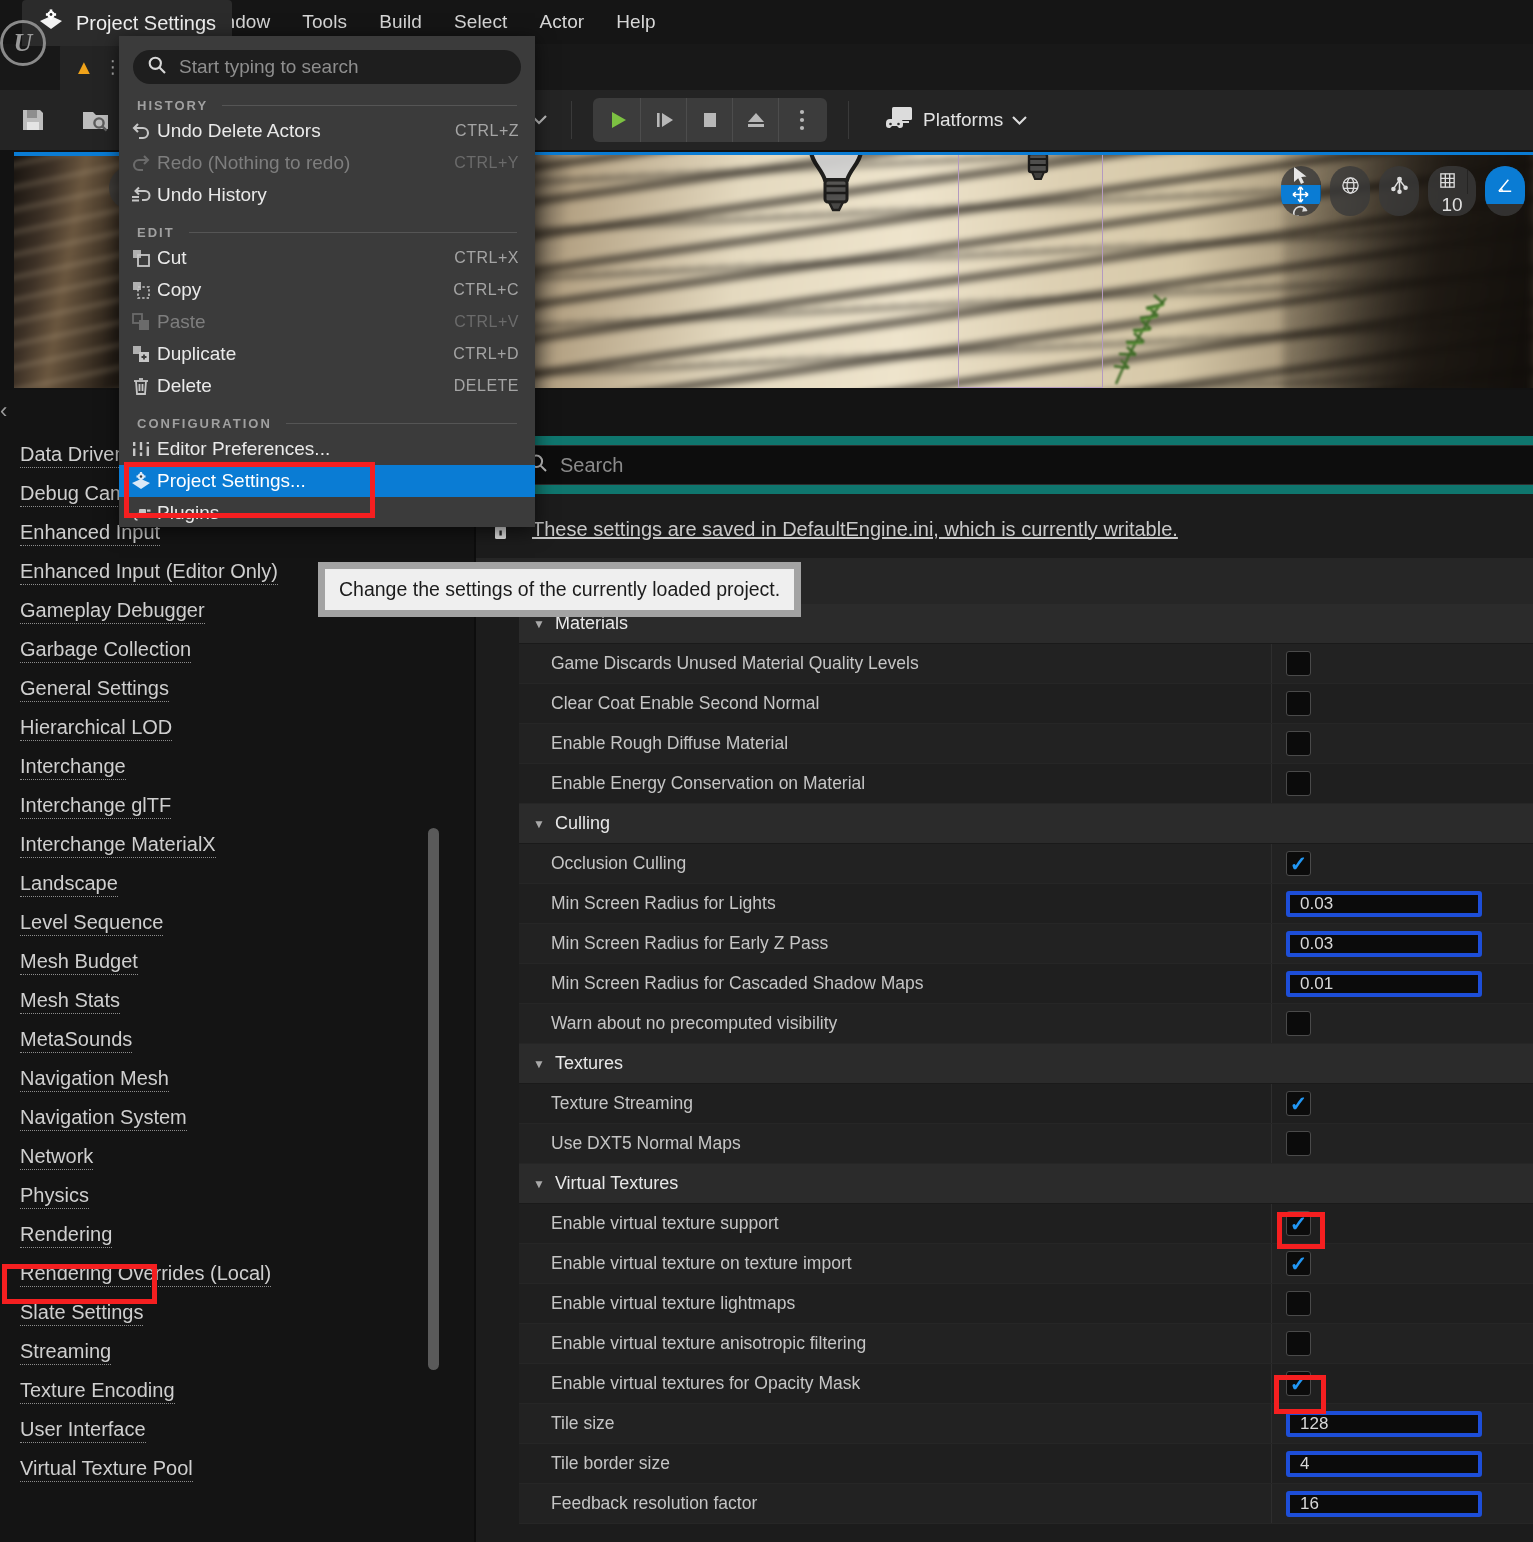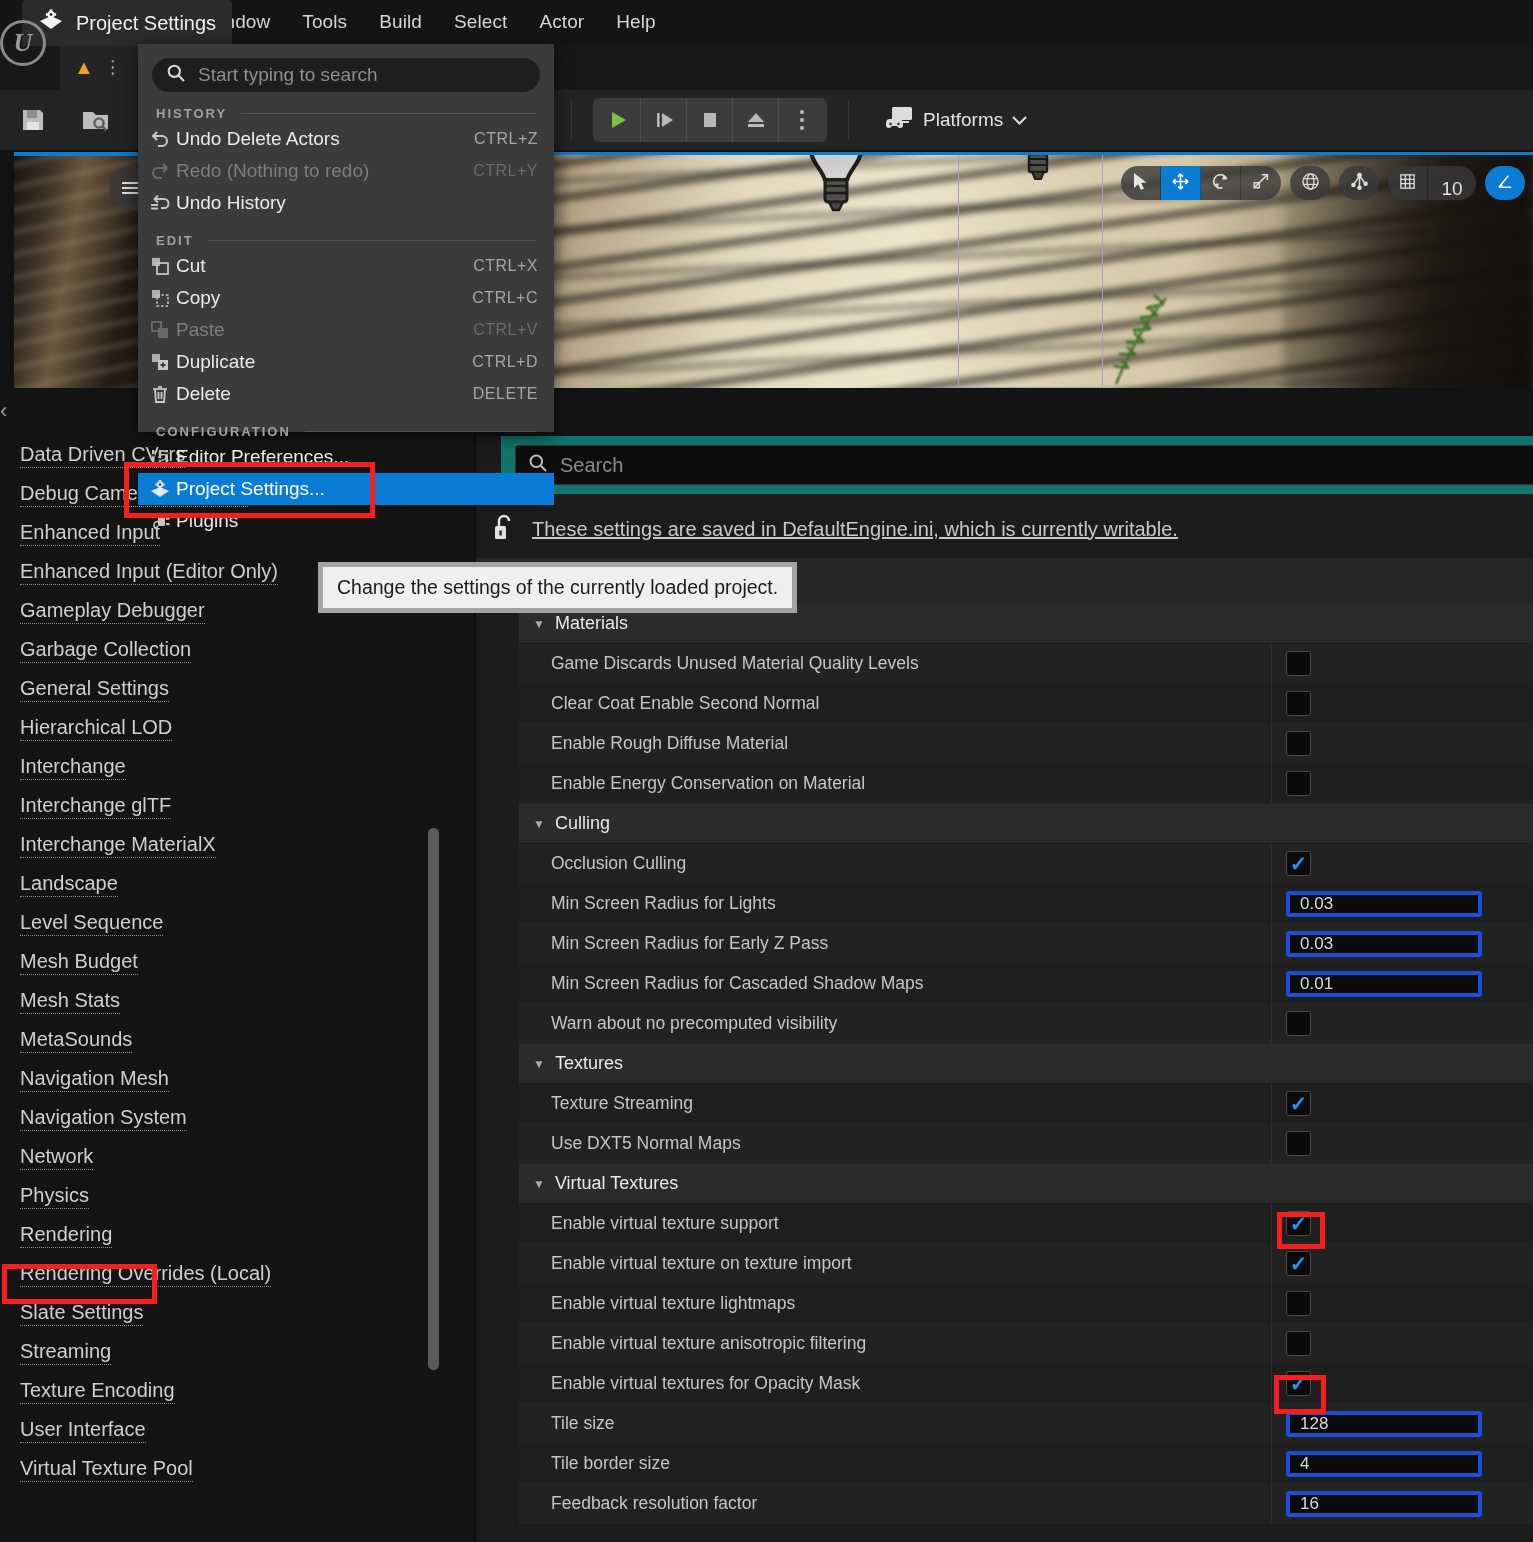"Start typing to search" .dropdown { height: 388px -> 491px; margin-left: 19px -> none; top: 44px -> 36px }
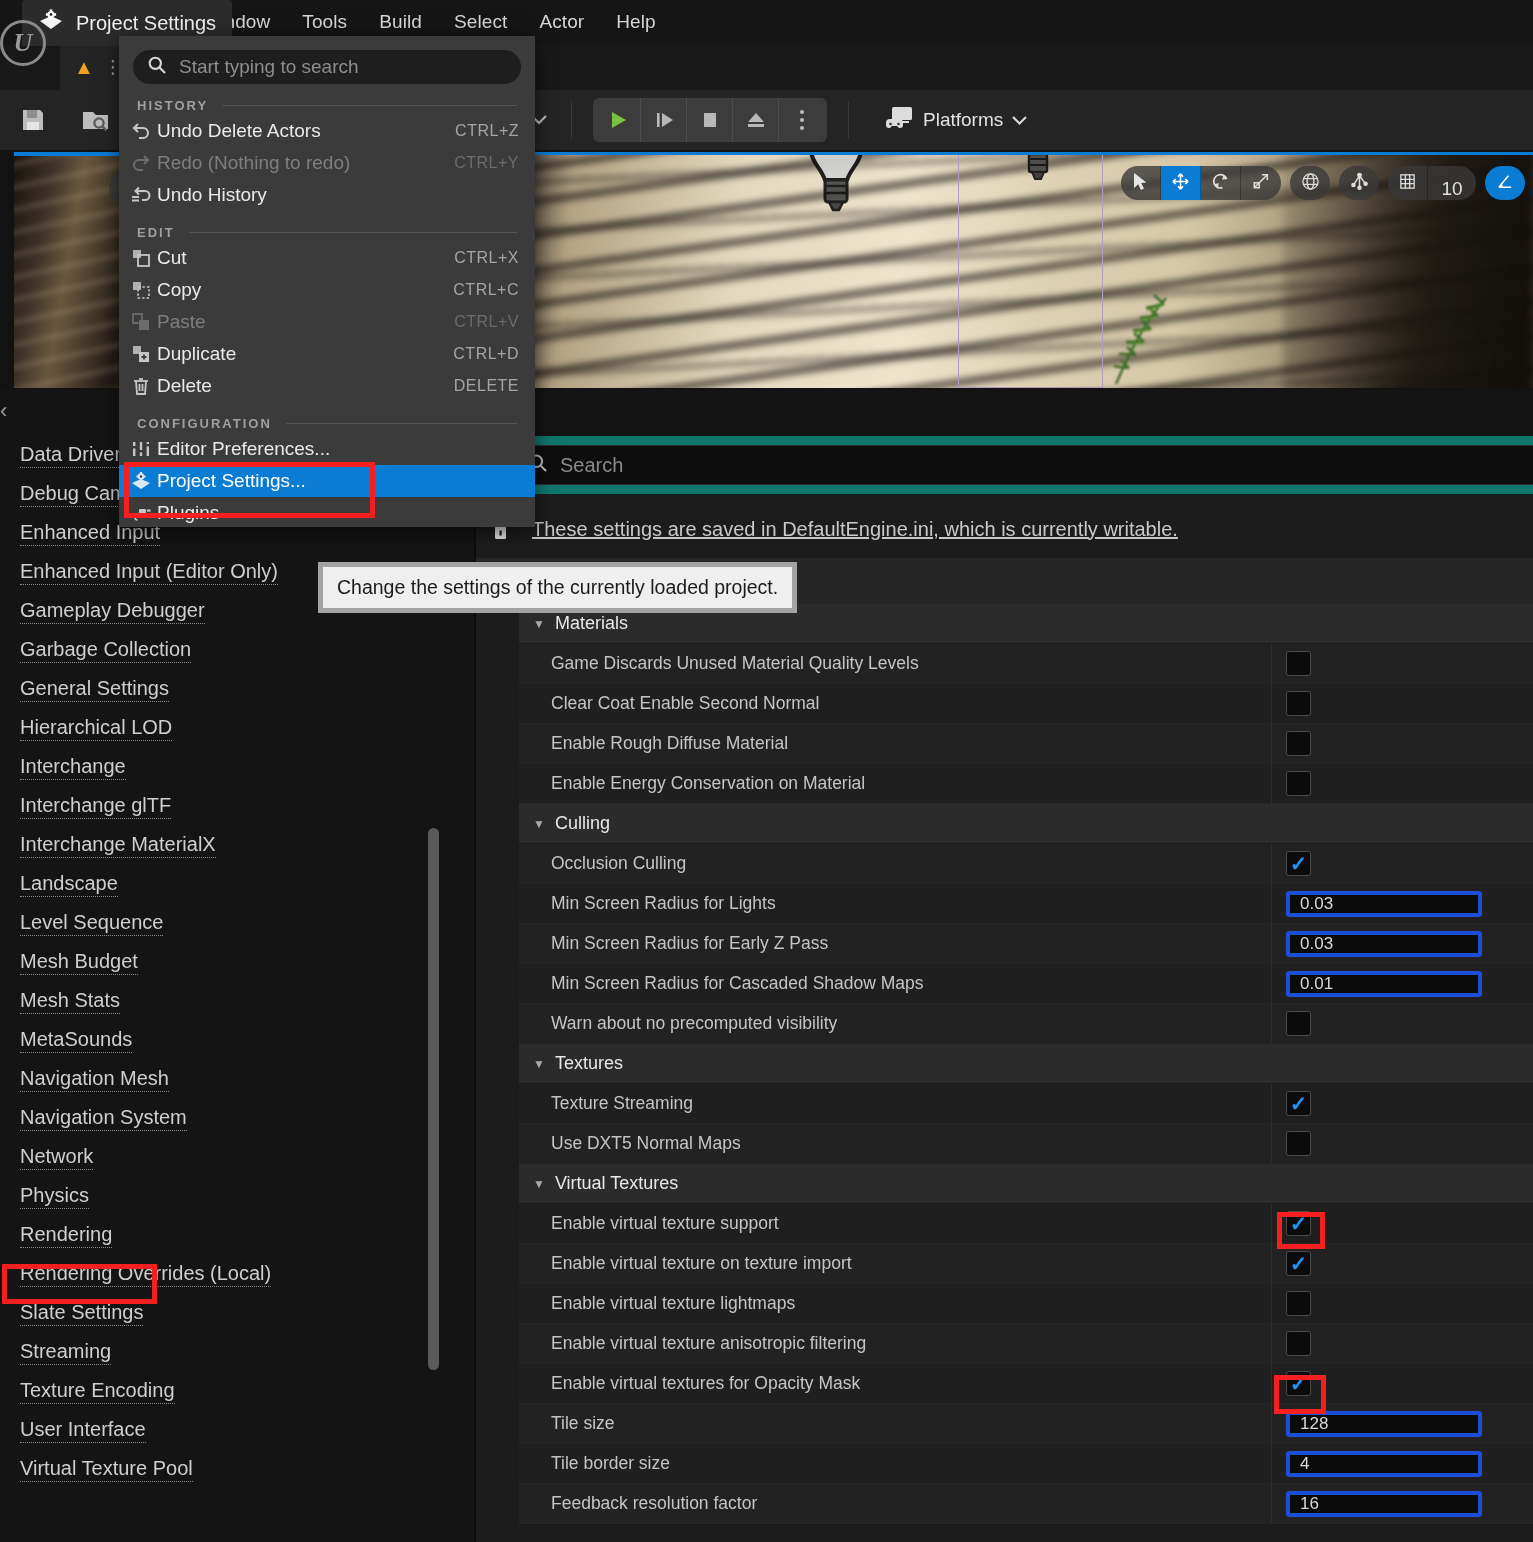"10" .vp-grp { align-items: flex-end -> flex-start; flex-direction: none -> column; height: 34px -> 50px }
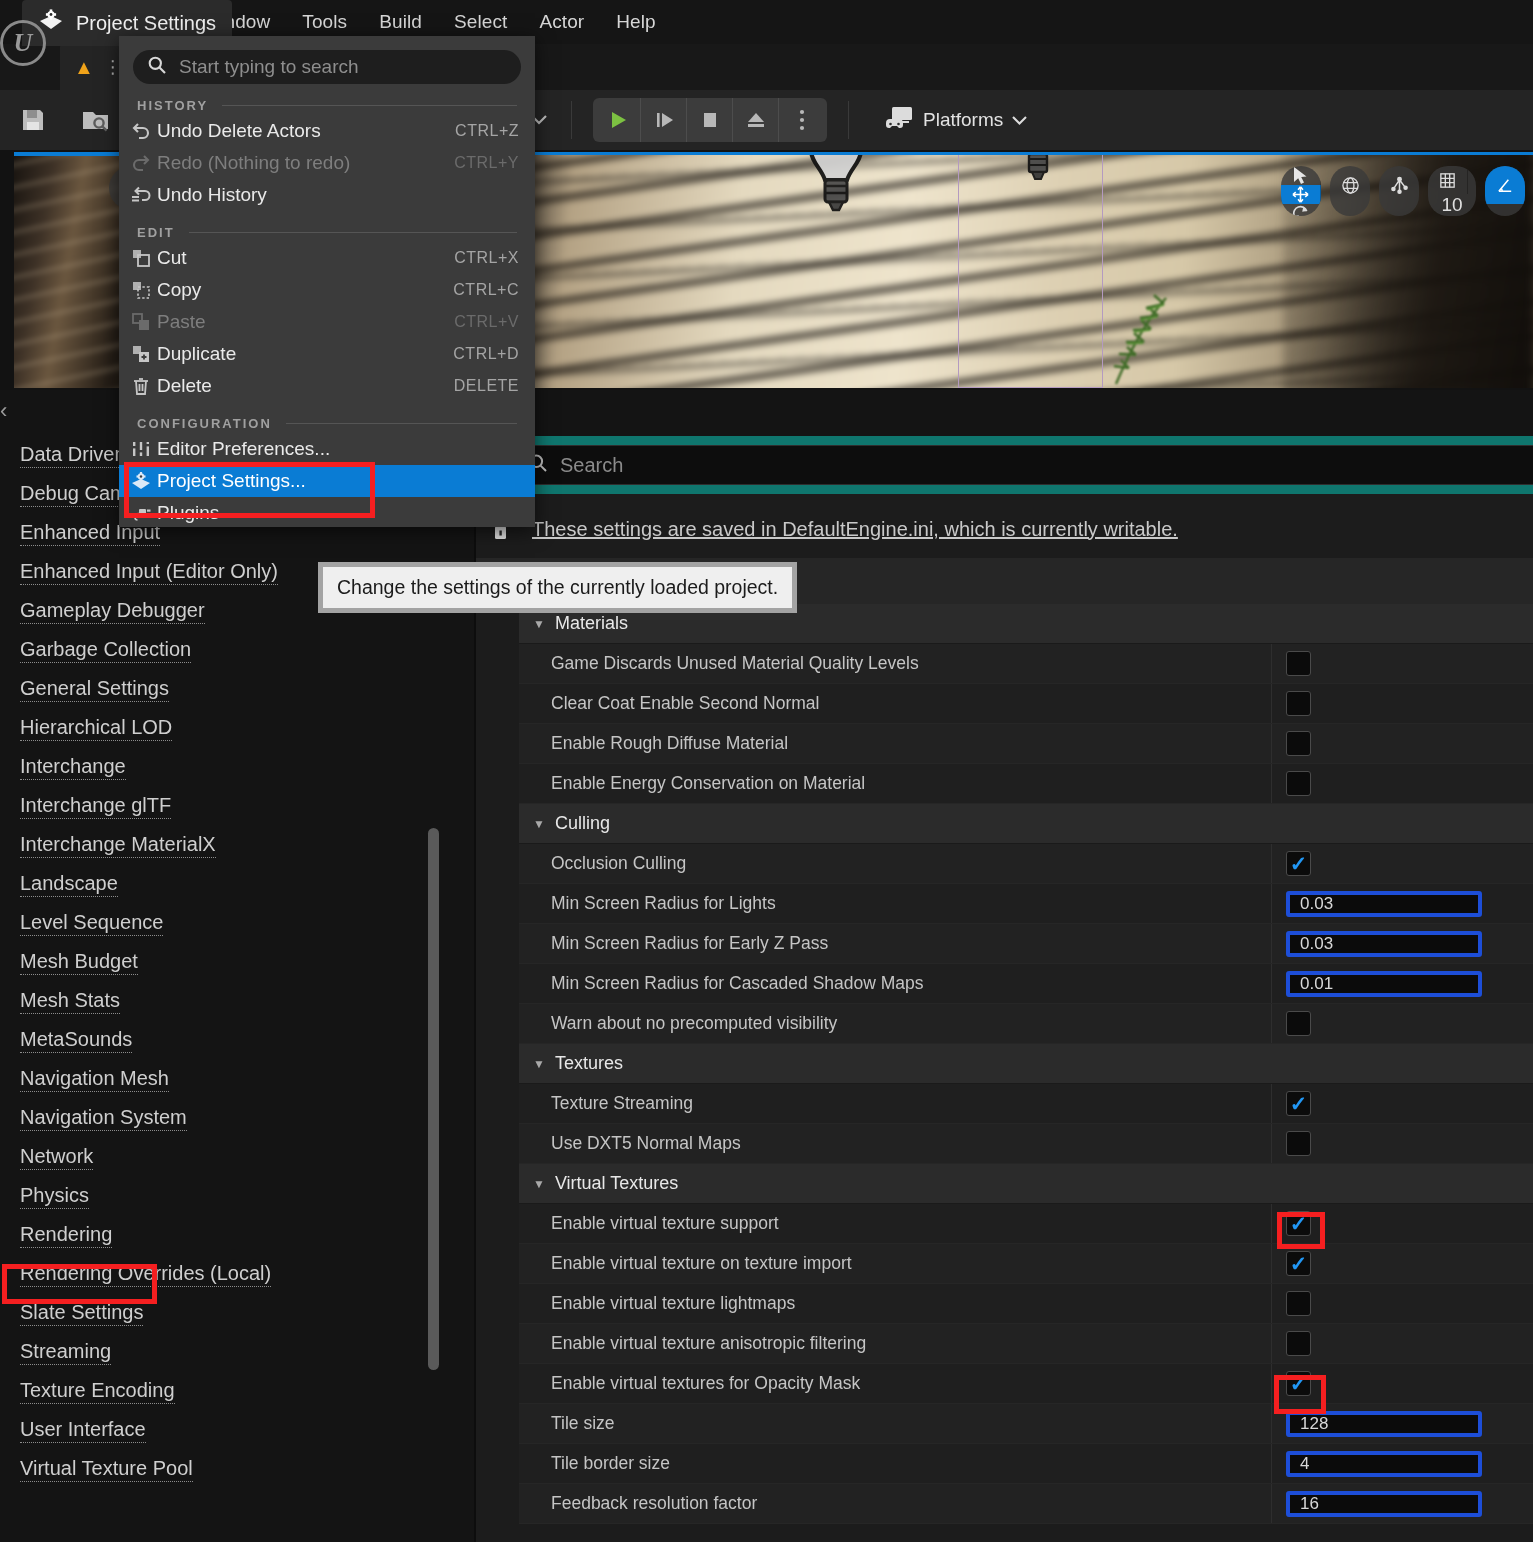"Change the settings of the" .tooltip { border: 5px solid #a3a3a3 -> 7px solid #a3a3a3 }
